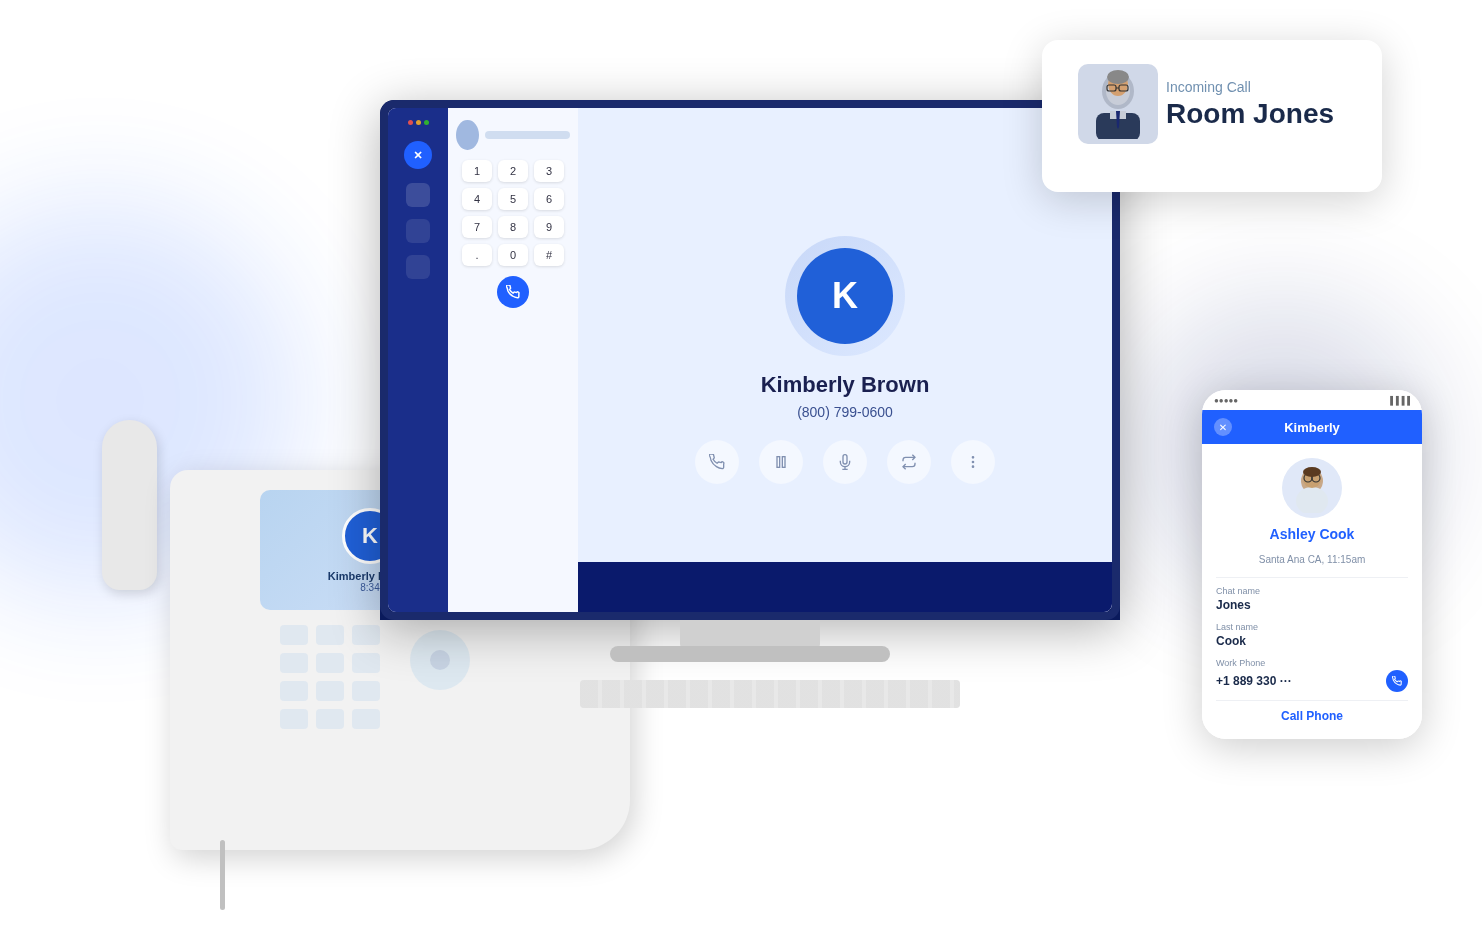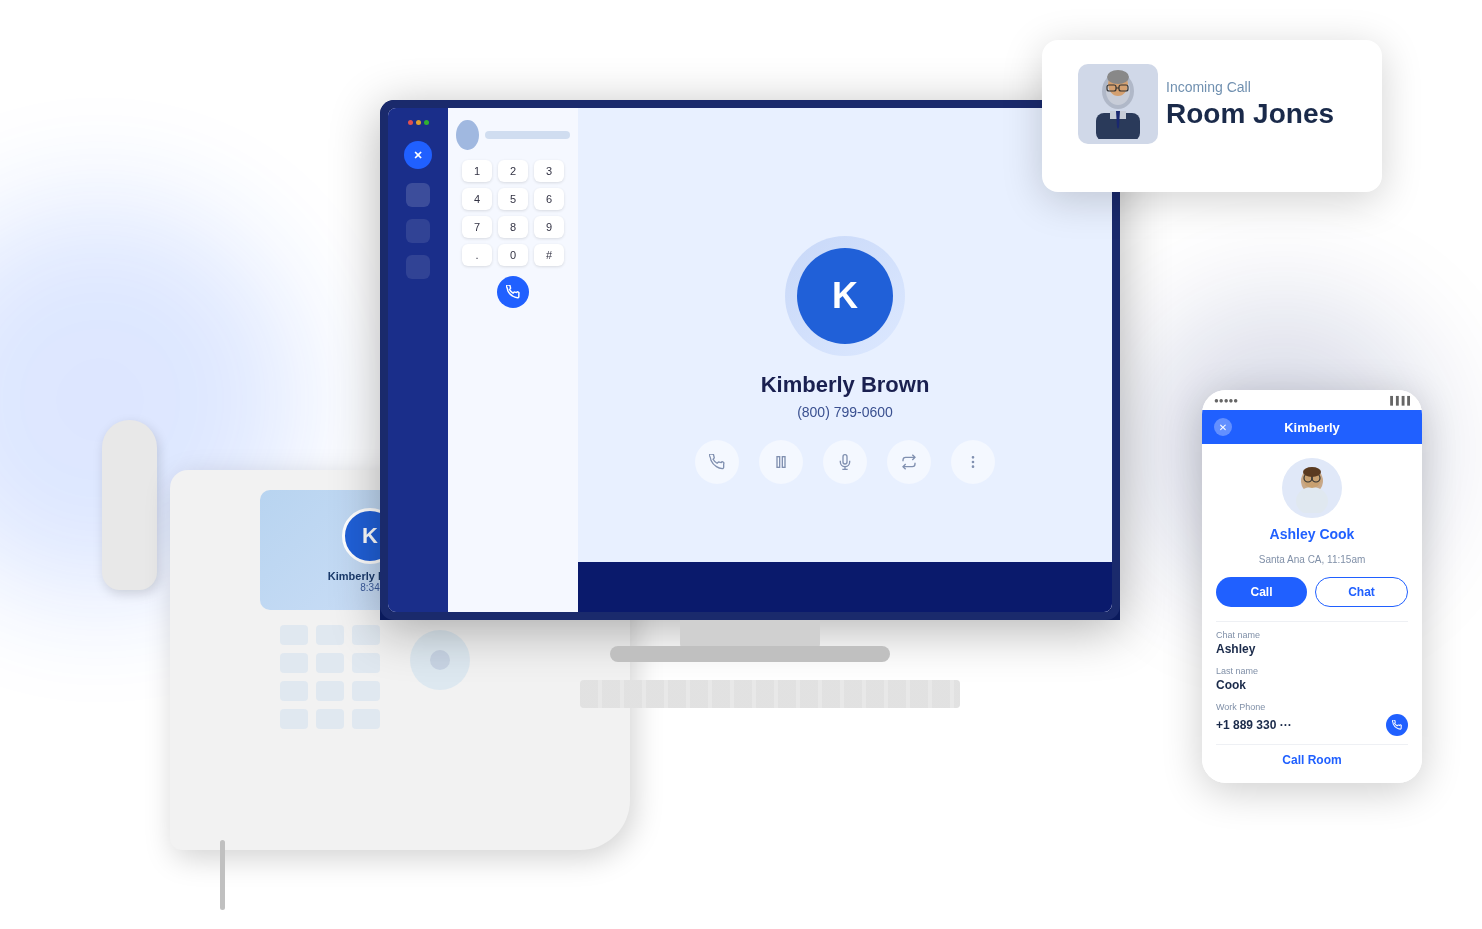"Call" div.mobile-actions { html: <div> <button>Call</button> <button>Chat</button> </div> -> none }
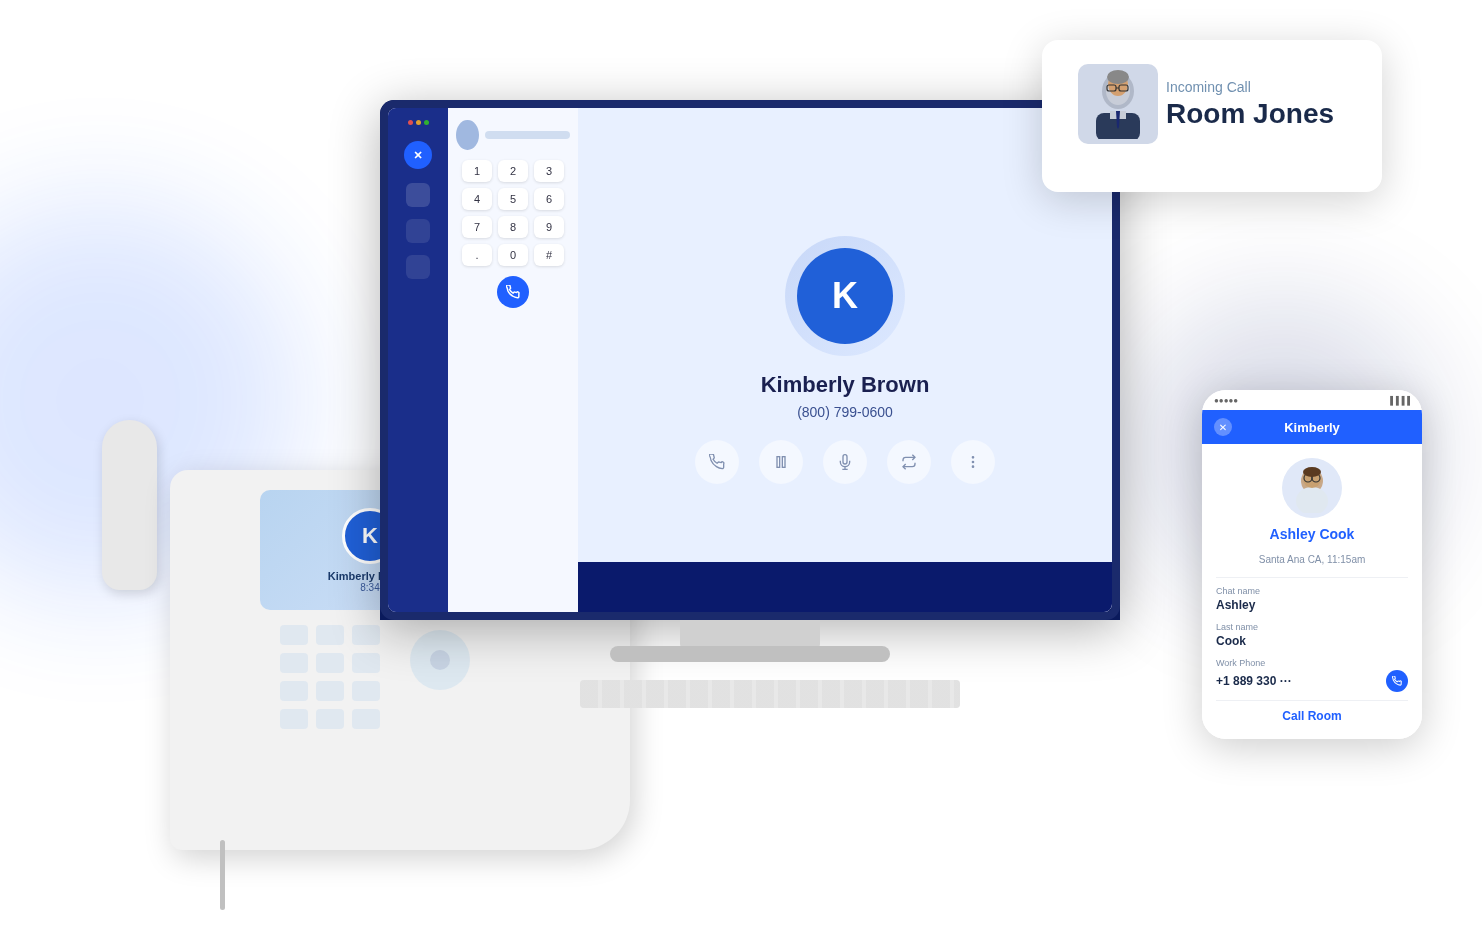"Ashley" div.field-value { text: Ashley -> Jones }
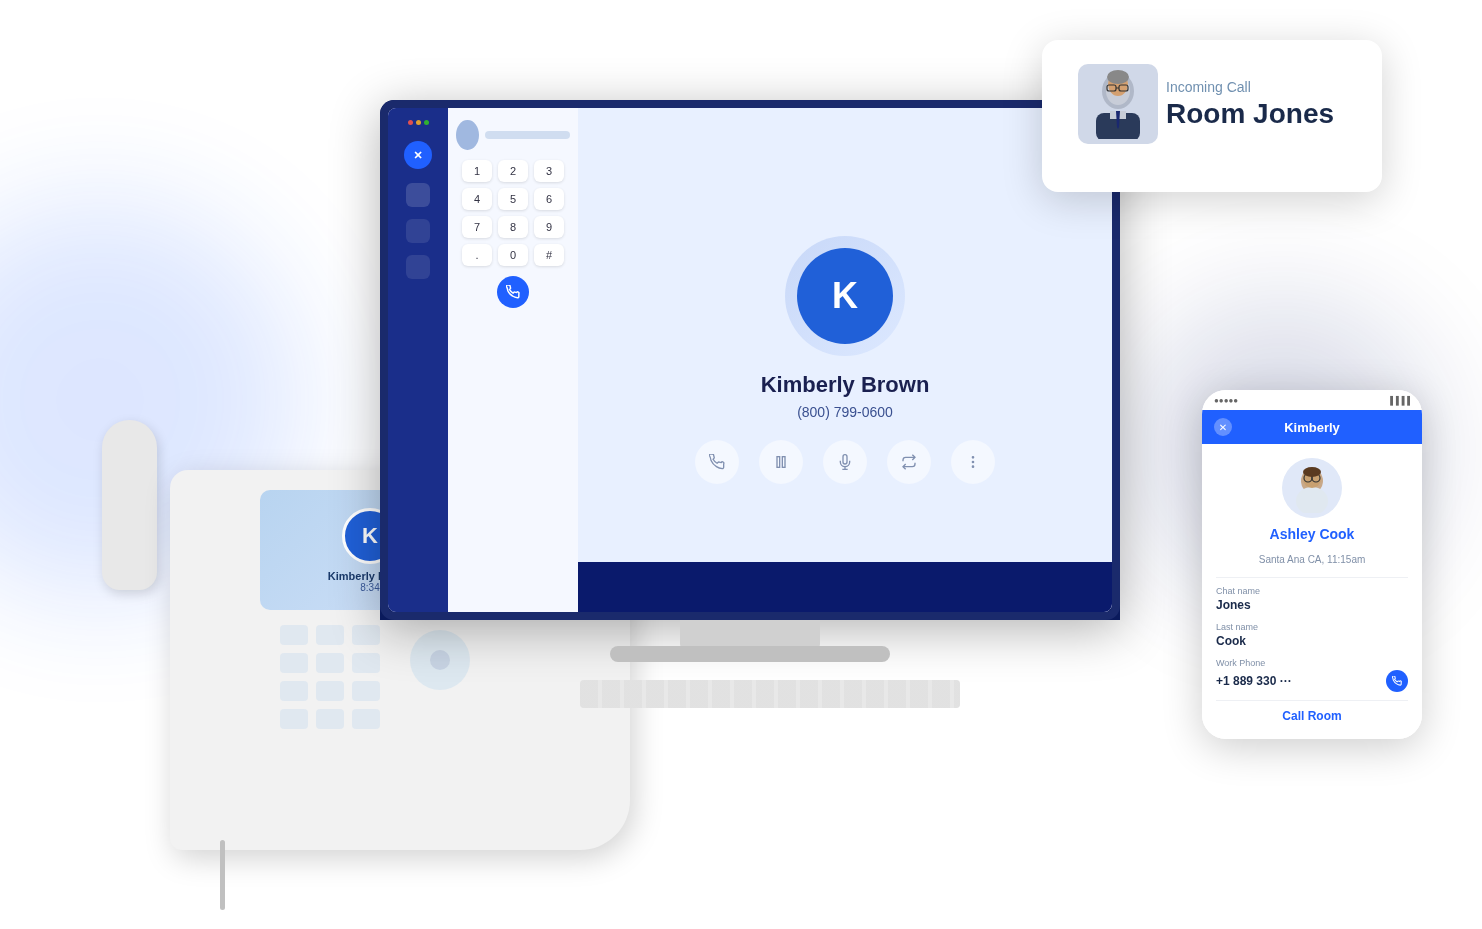"Call Room" div.call-room-link { text: Room -> Phone }
